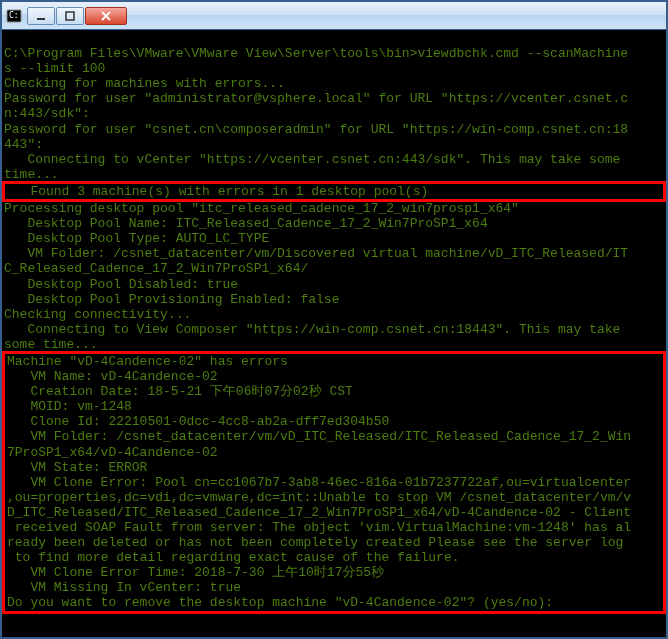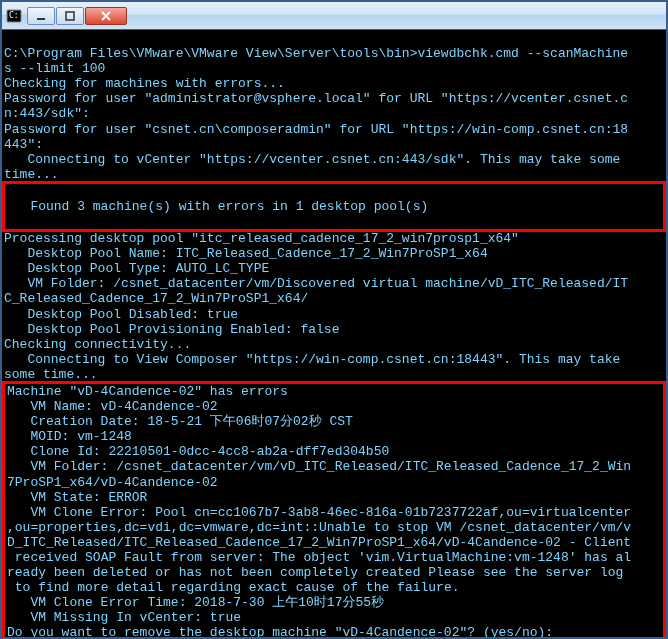"C:\Program Files\VMware\VMware" .console { color: #7dd3fc -> #4d7c0f }
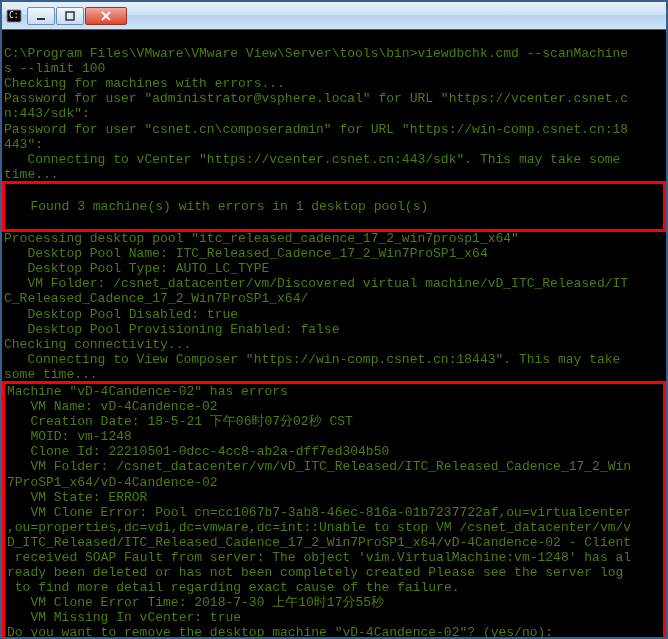"Found 3 machine(s) with errors" .hl-red-1 { padding: 15px 2px -> 0 2px }
